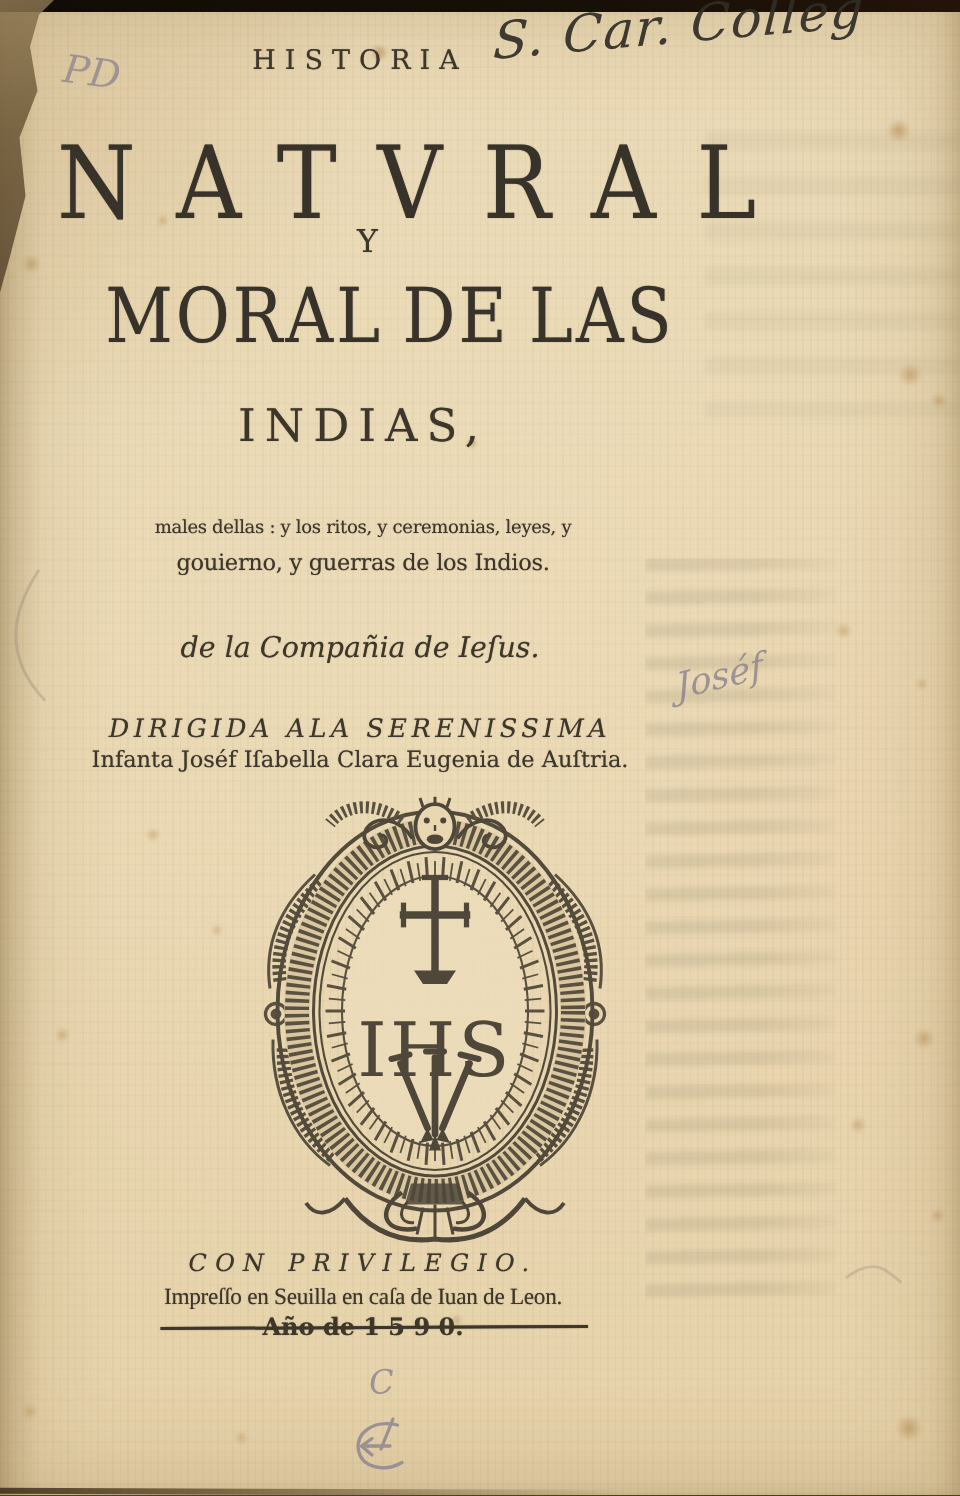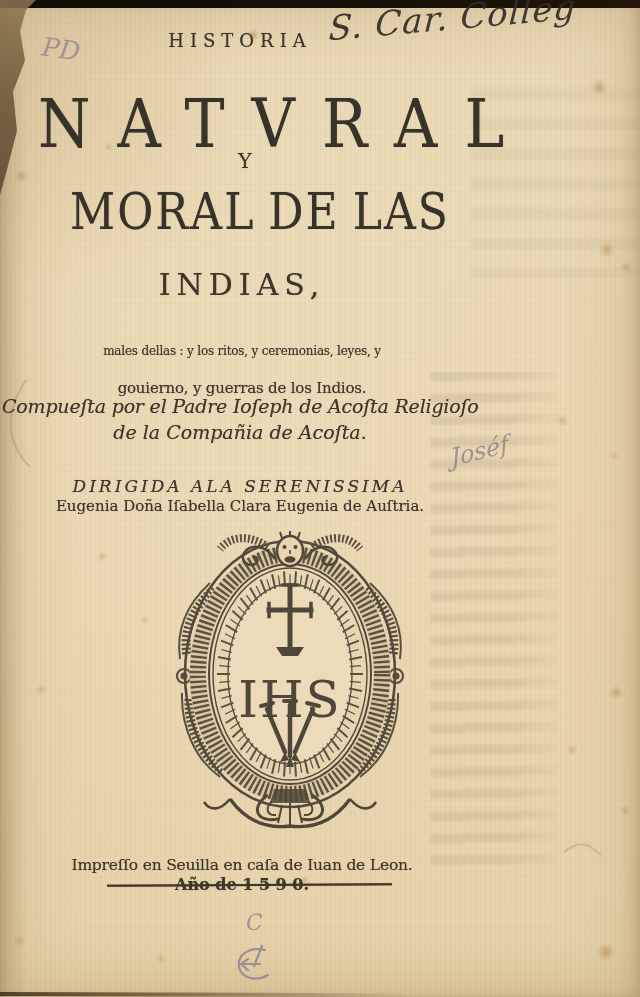"gouierno, y guerras de los" .arg3 { margin-top: 13px -> none }
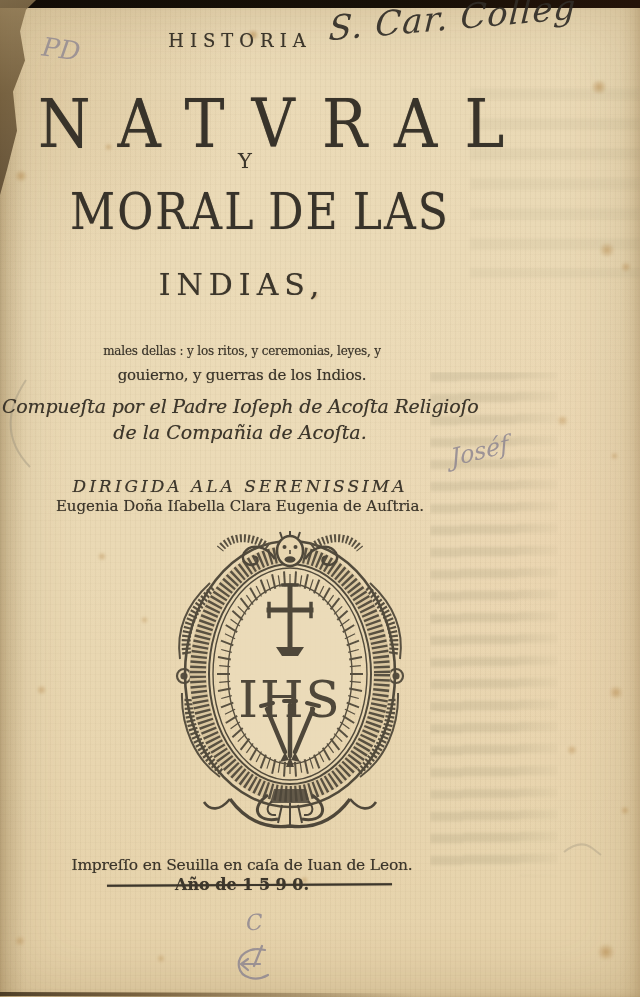"Compueſta por el Padre Ioſeph" div.line { html: <div>Compueſta por el Padre Ioſeph de Acoſta Religioſo</div> -> none }
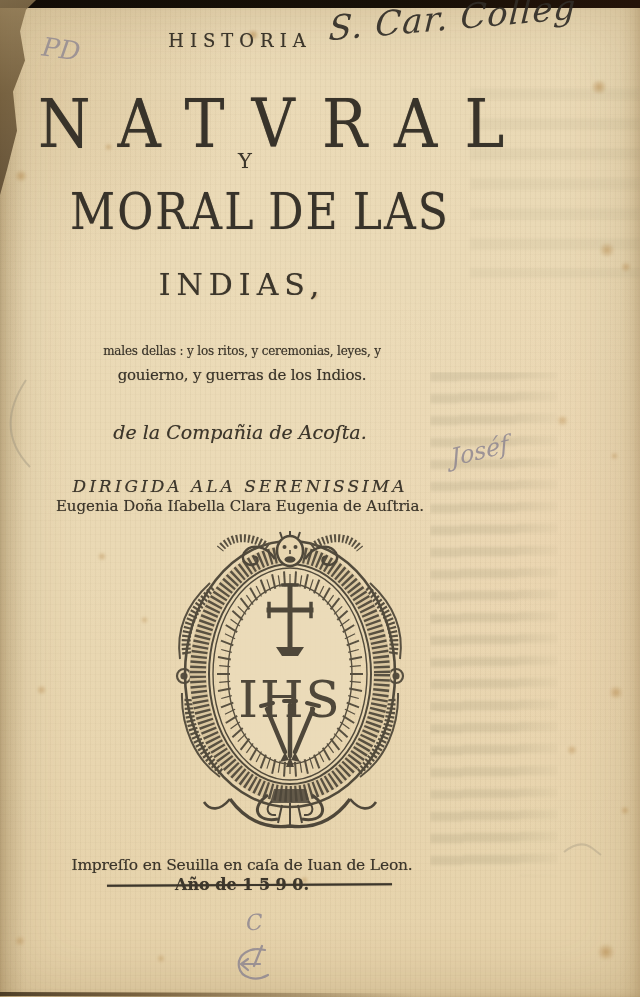"de la Compañia de Acoſta." div.line { text: Acoſta -> Ieſus }
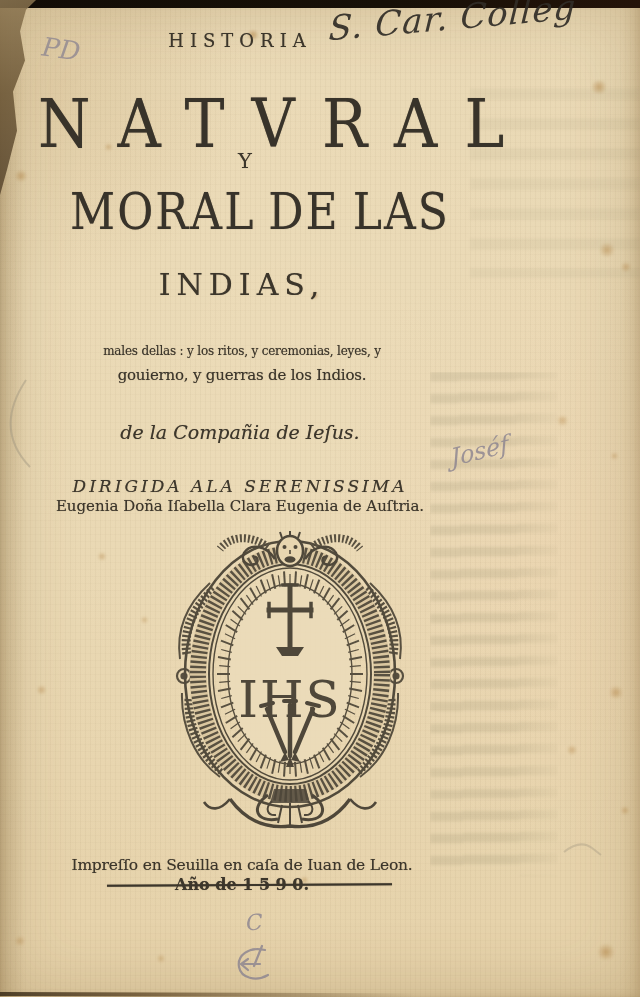"Eugenia Doña Iſabella Clara Eugenia" div.line { text: Eugenia Doña -> Infanta Joséf }
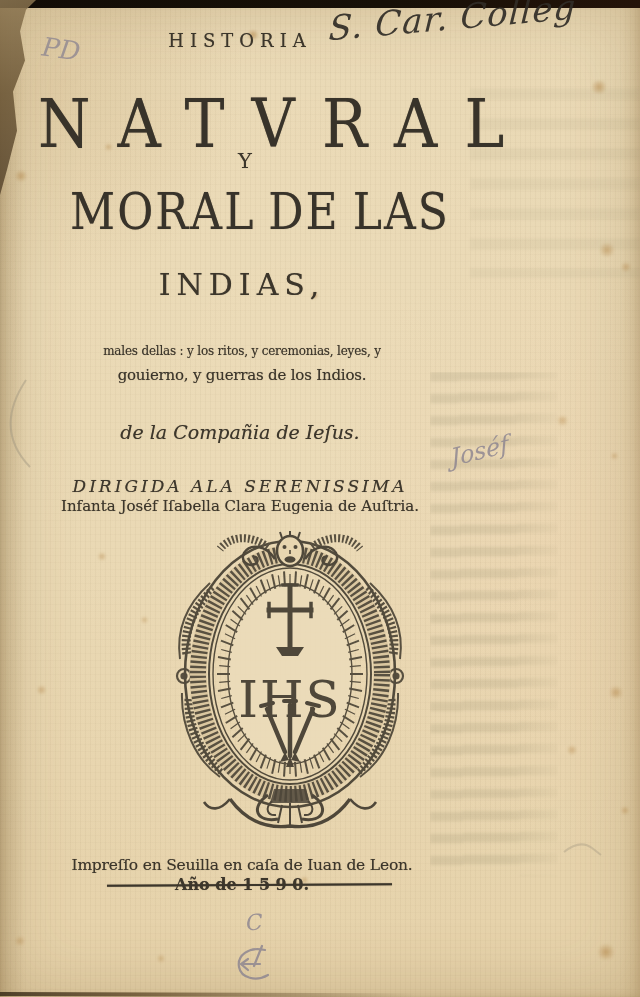"CON PRIVILEGIO." div.line { html: none -> <div>CON PRIVILEGIO.</div> }
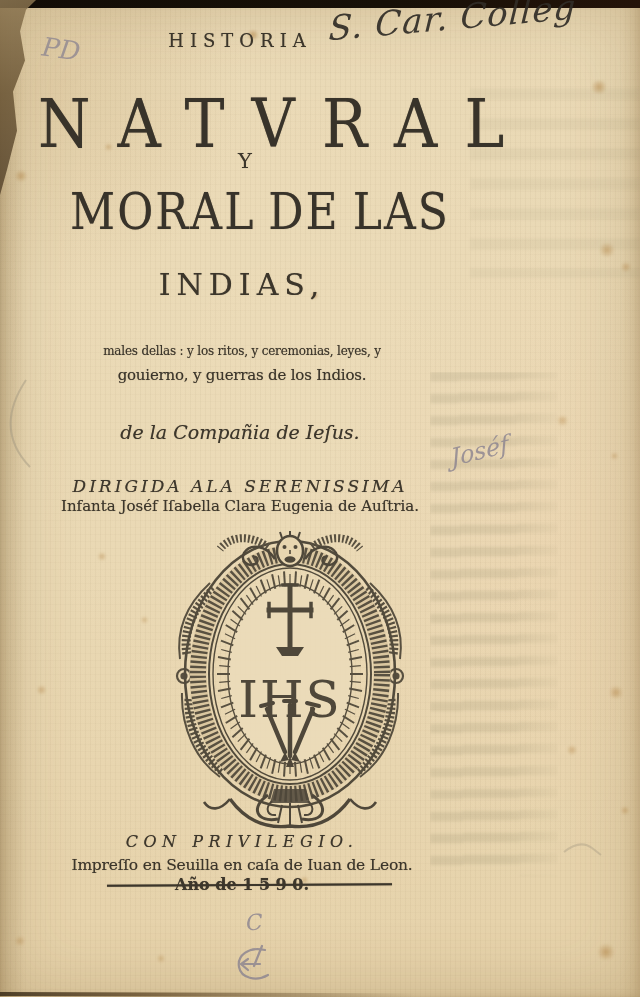"Impreſſo en Seuilla en caſa" .place { font-family: none -> Liberation Serif, serif }
